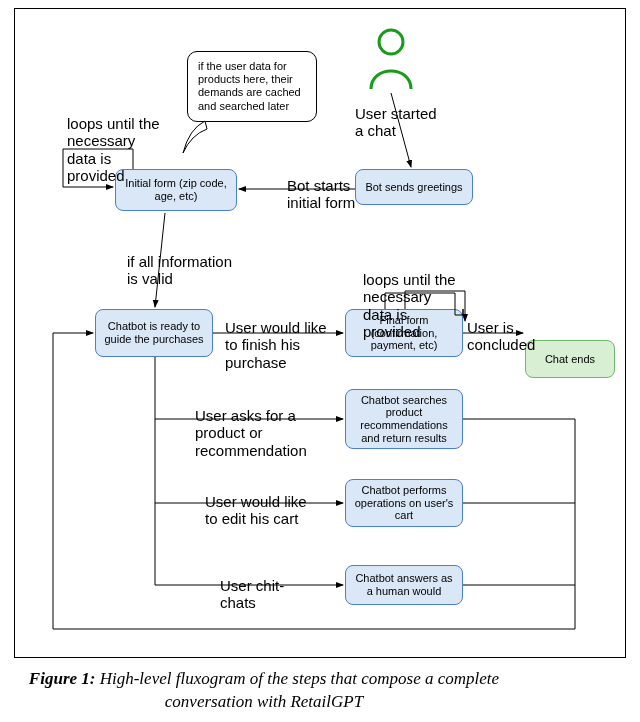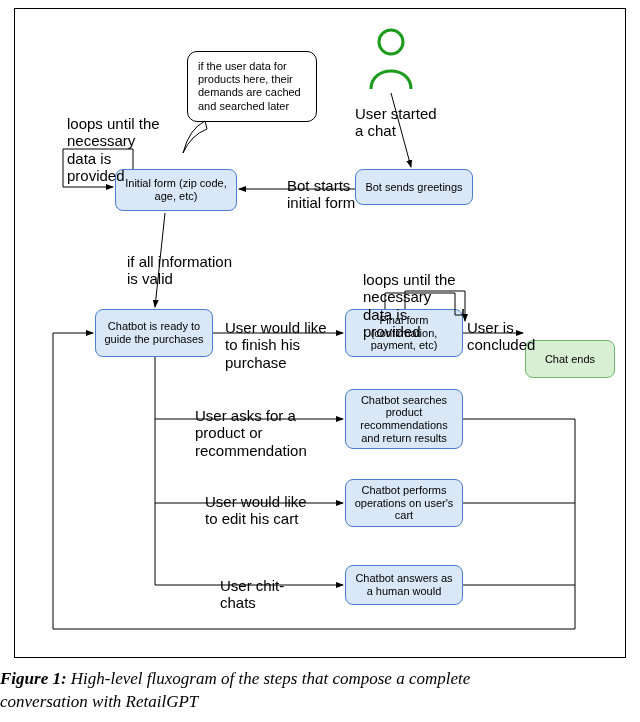"Figure 1: High-level fluxogram of" .caption { left: 0 -> 8px; text-align: none -> center }
